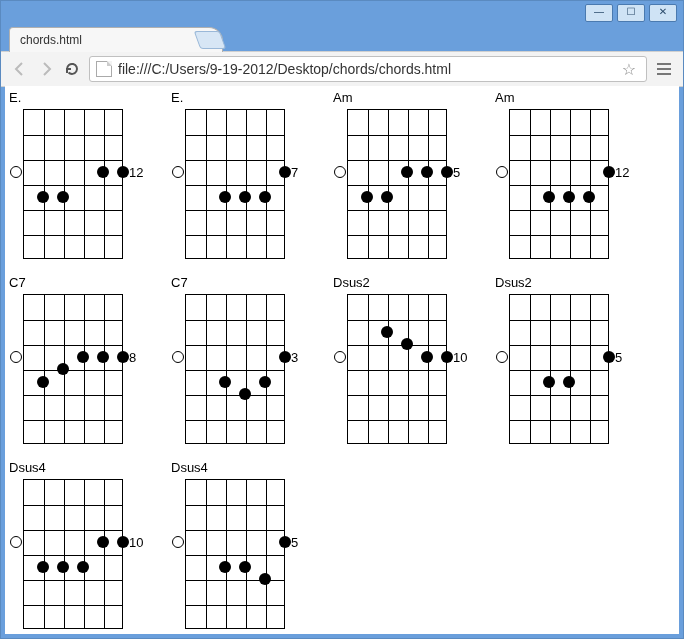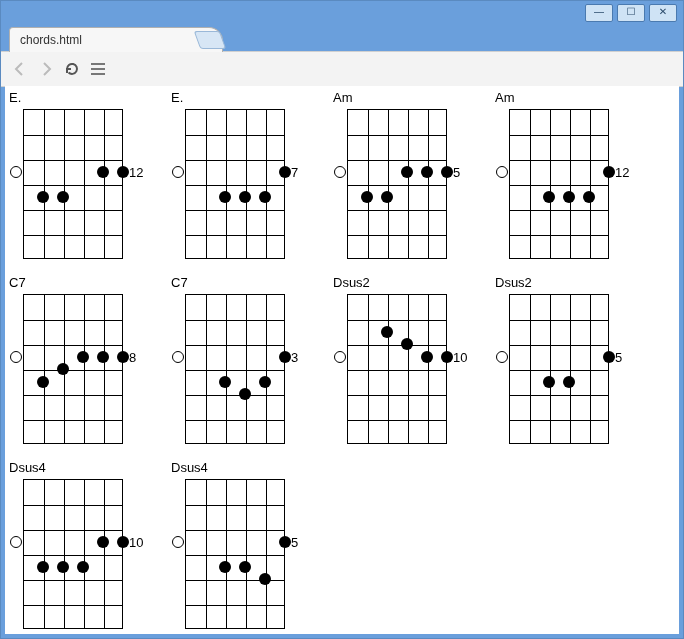"file:///C:/Users/9-19-2012/Desktop/chord" div.omnibox { html: none -> <div> <span></span> <span>file:///C:/Users/9-19-2012/Desktop/chords/chords.html</span> <span>☆</span> </div> }
